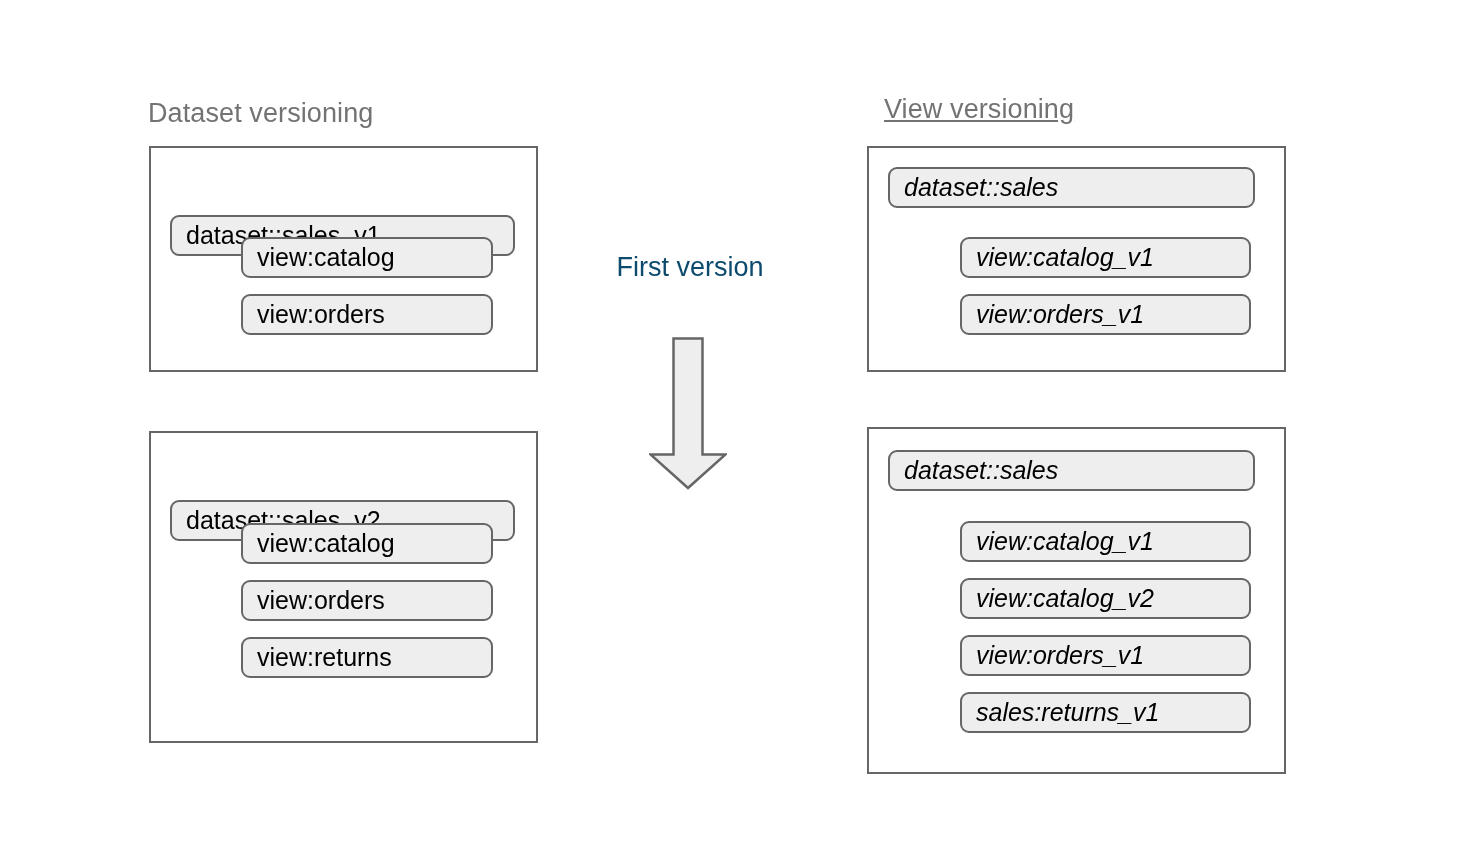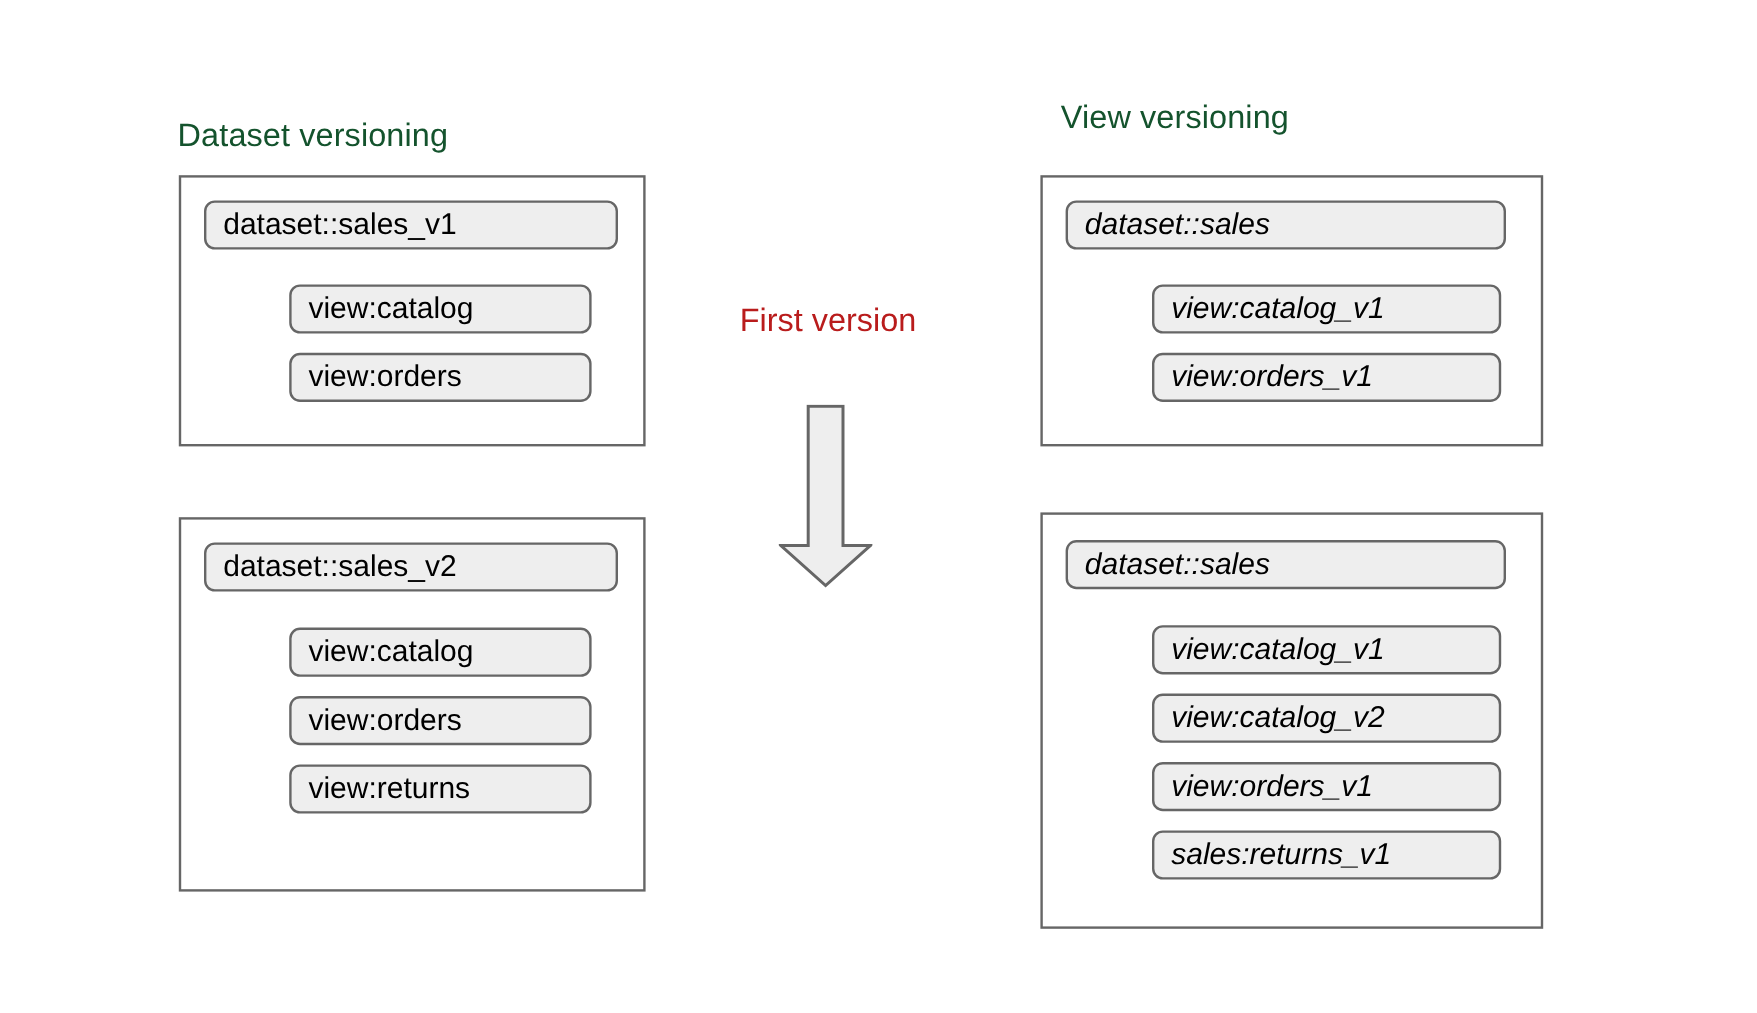"Dataset versioning" .section-title { color: #14532d -> #737373 }
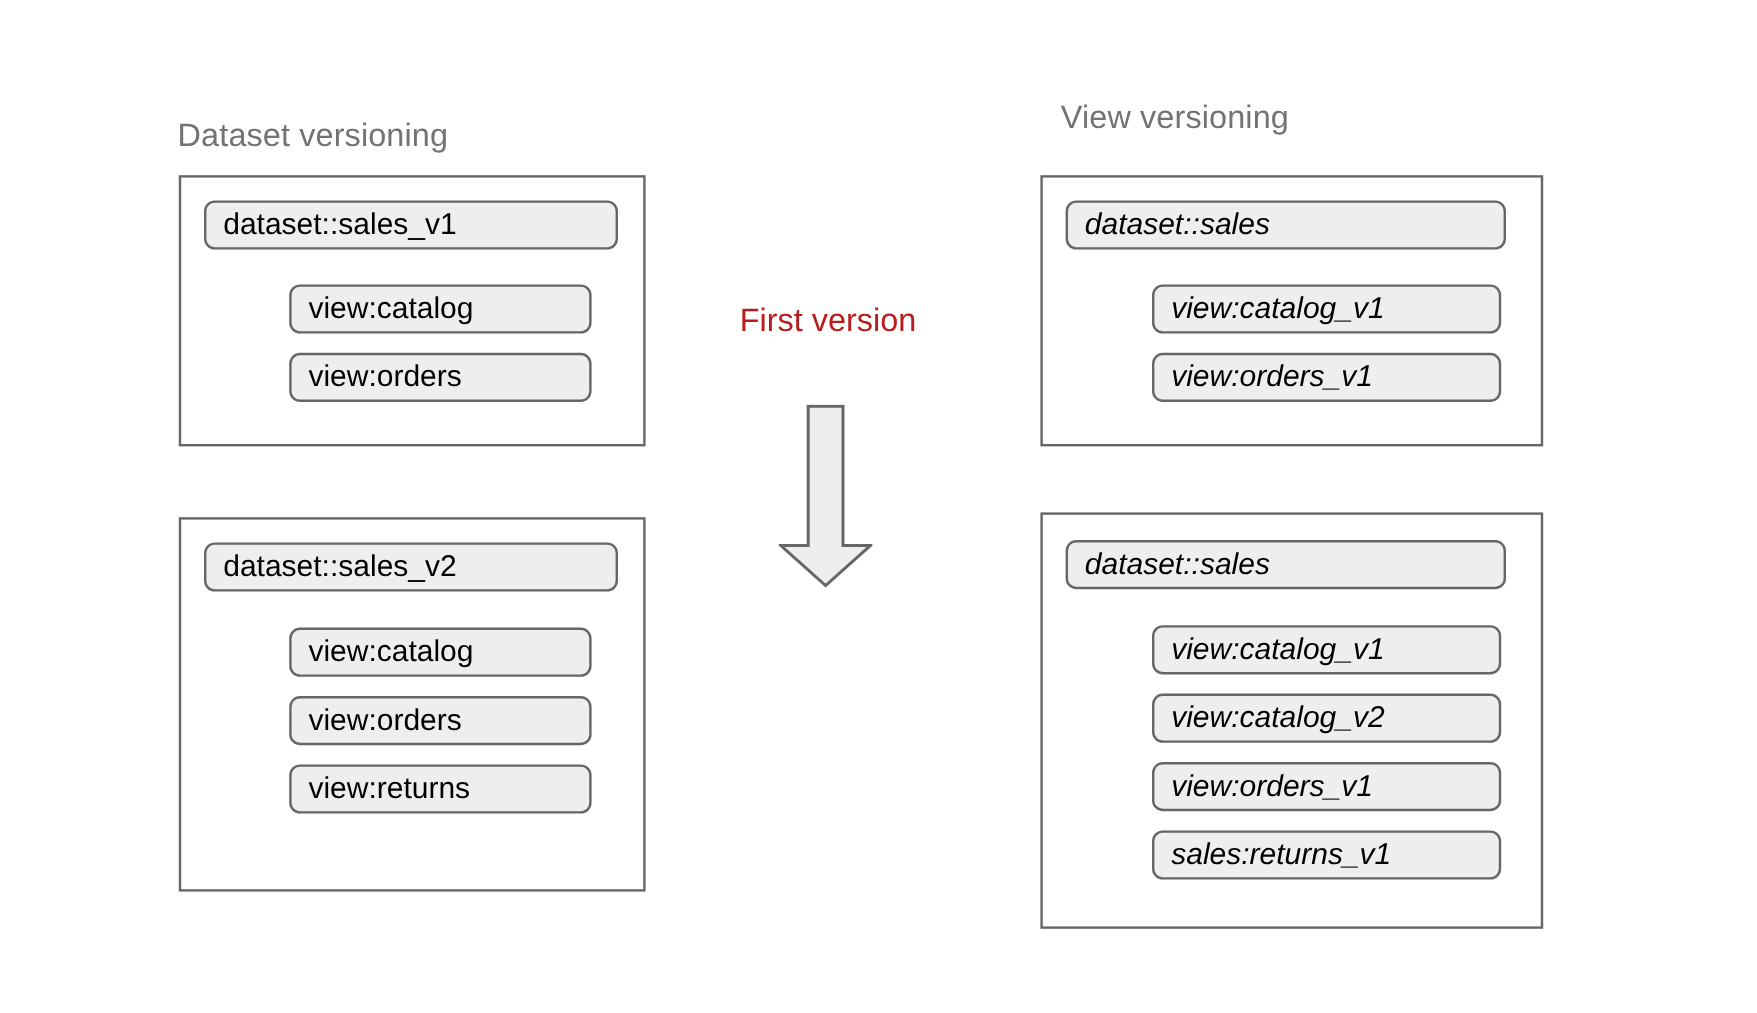"View versioning" #title-view { text-decoration: none -> underline; top: 81px -> 92px }
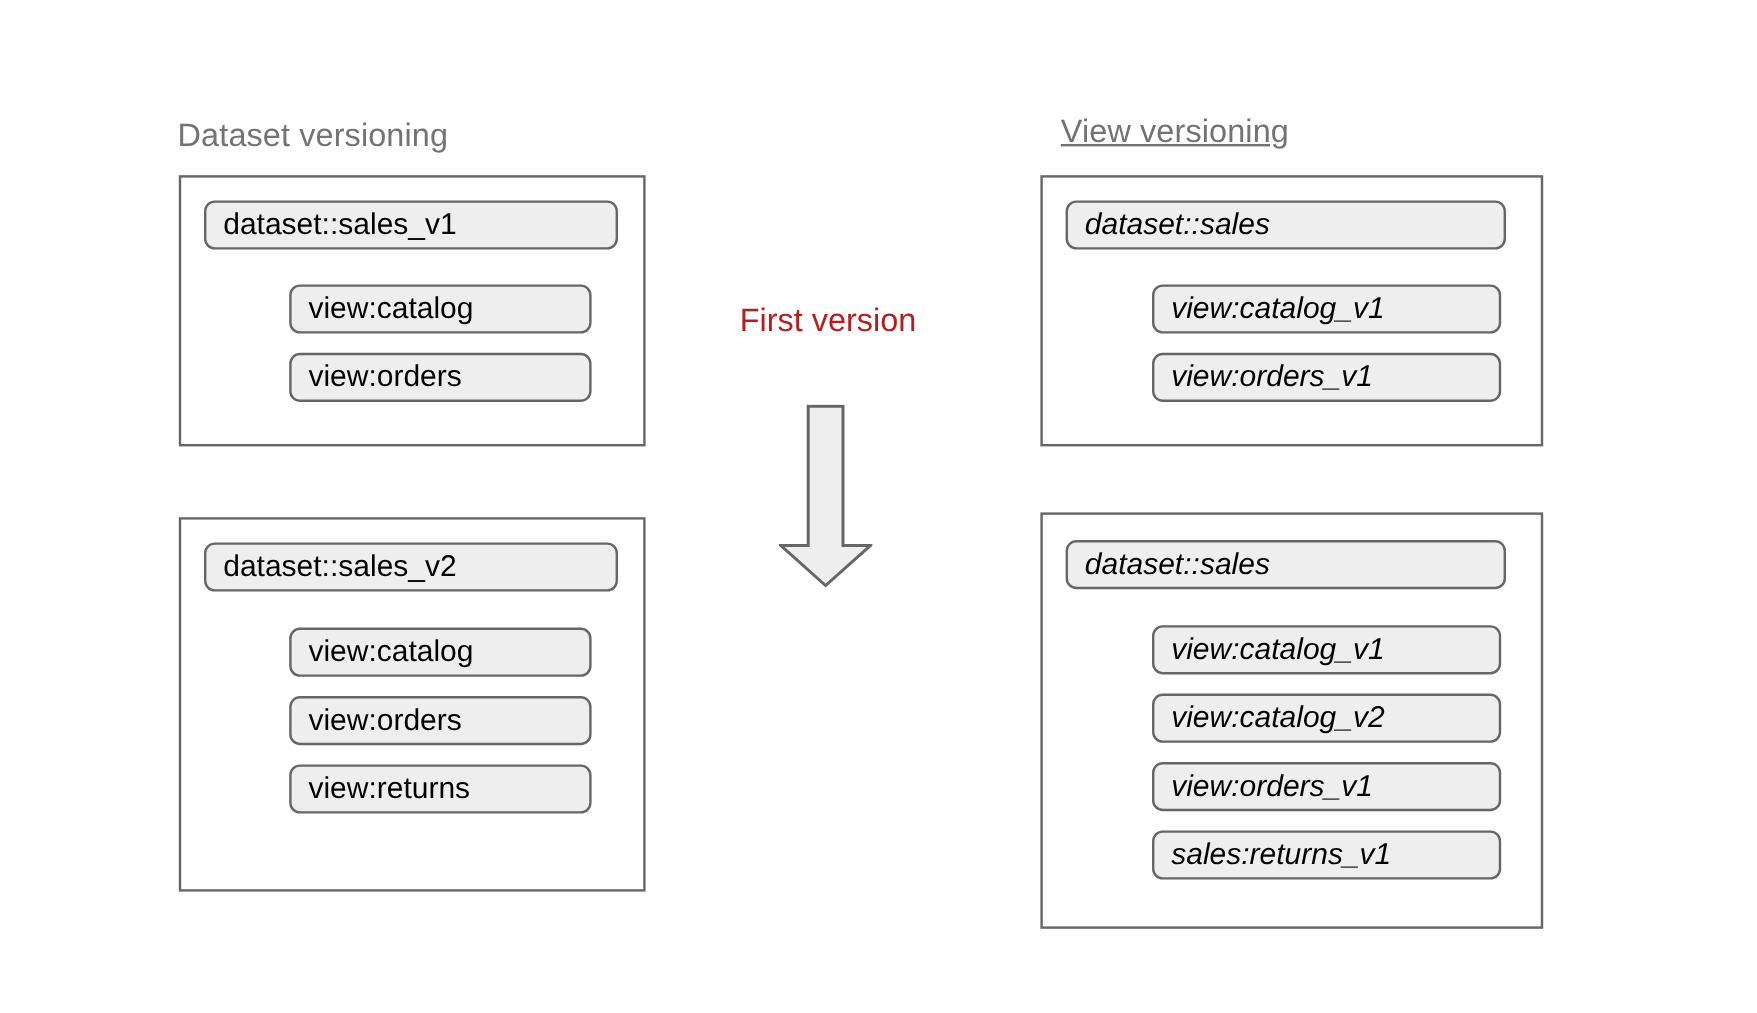"dataset::sales_v1" #box-ds-v1 .dataset-pill, #box-ds-v2 .dataset-pill { margin-top: none -> 48px }
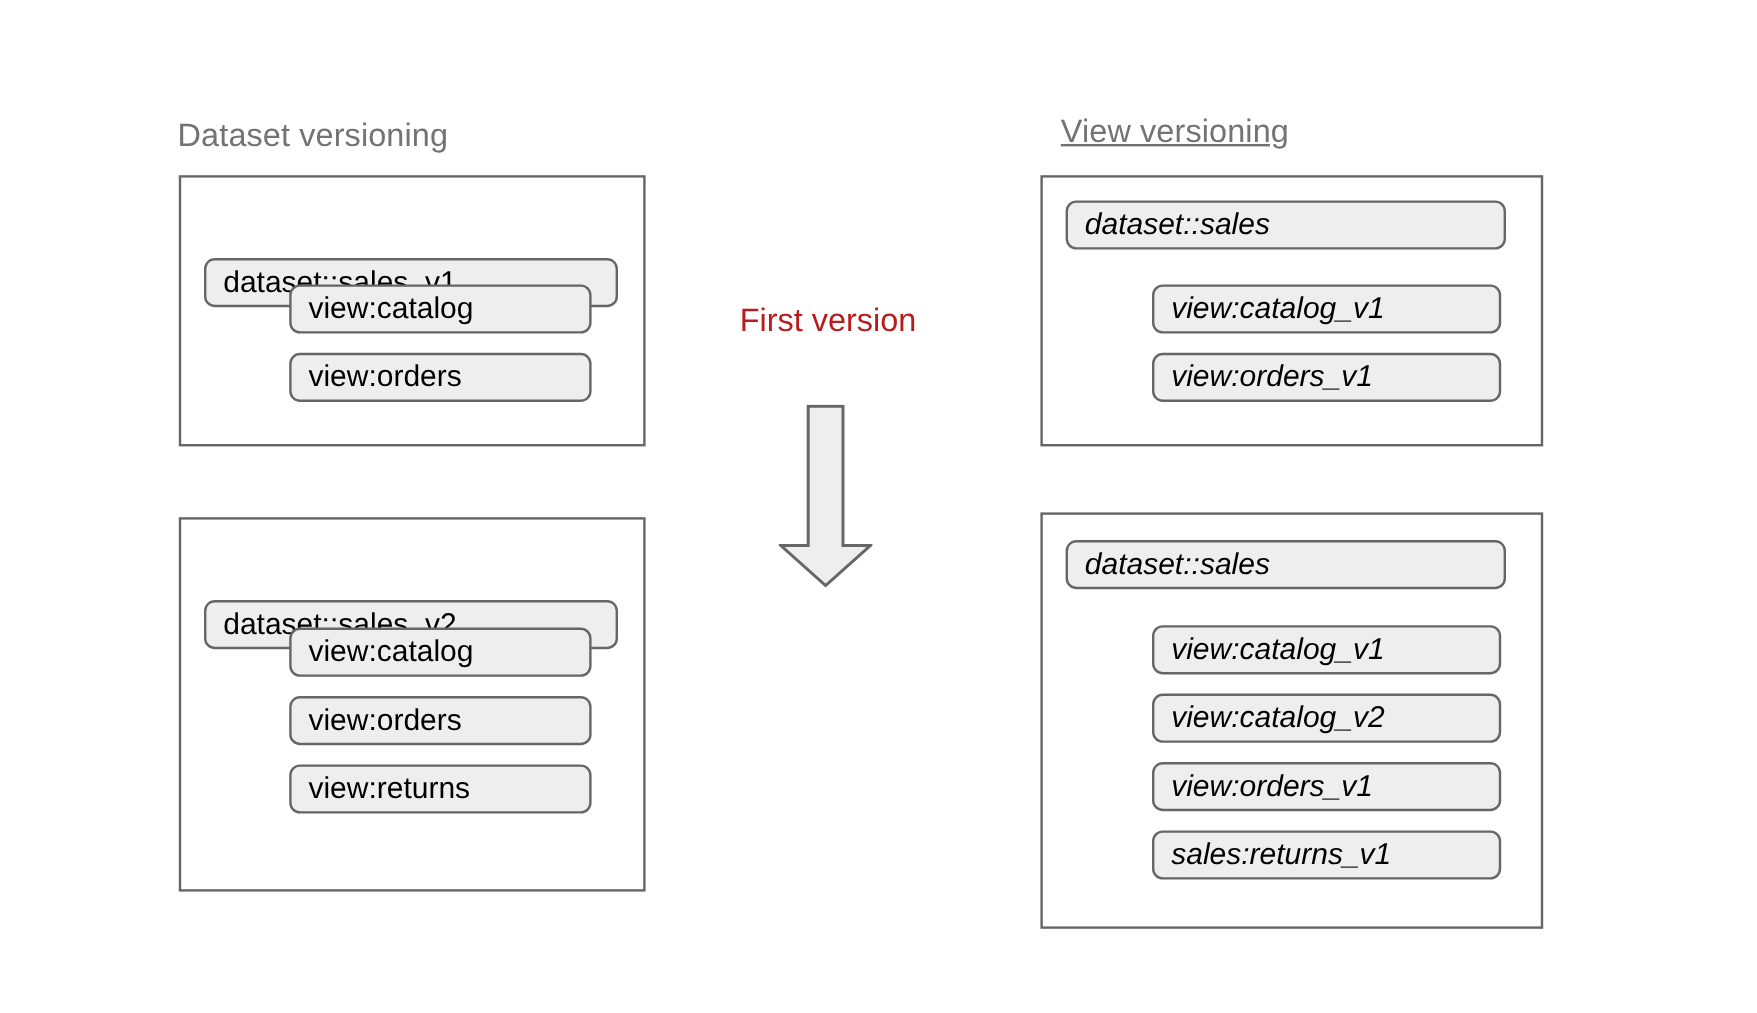"First version" .stage-label { color: #b91c1c -> #0c4a6e }
